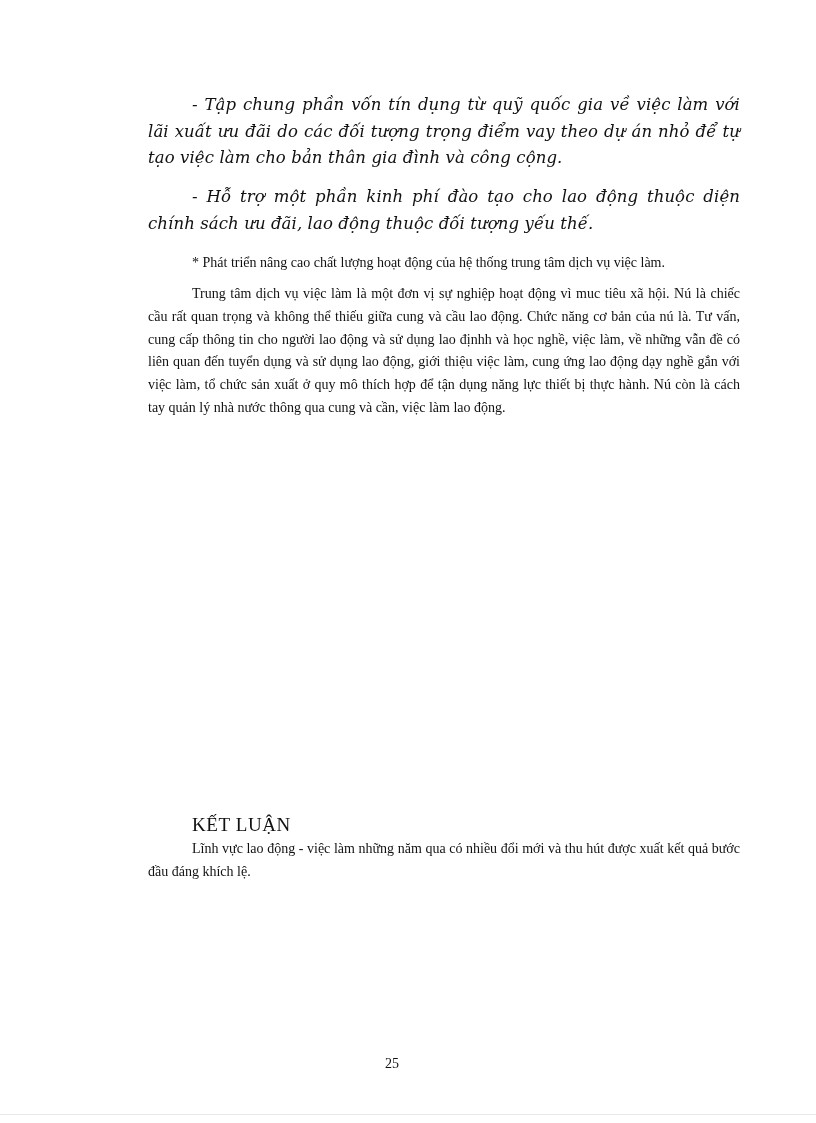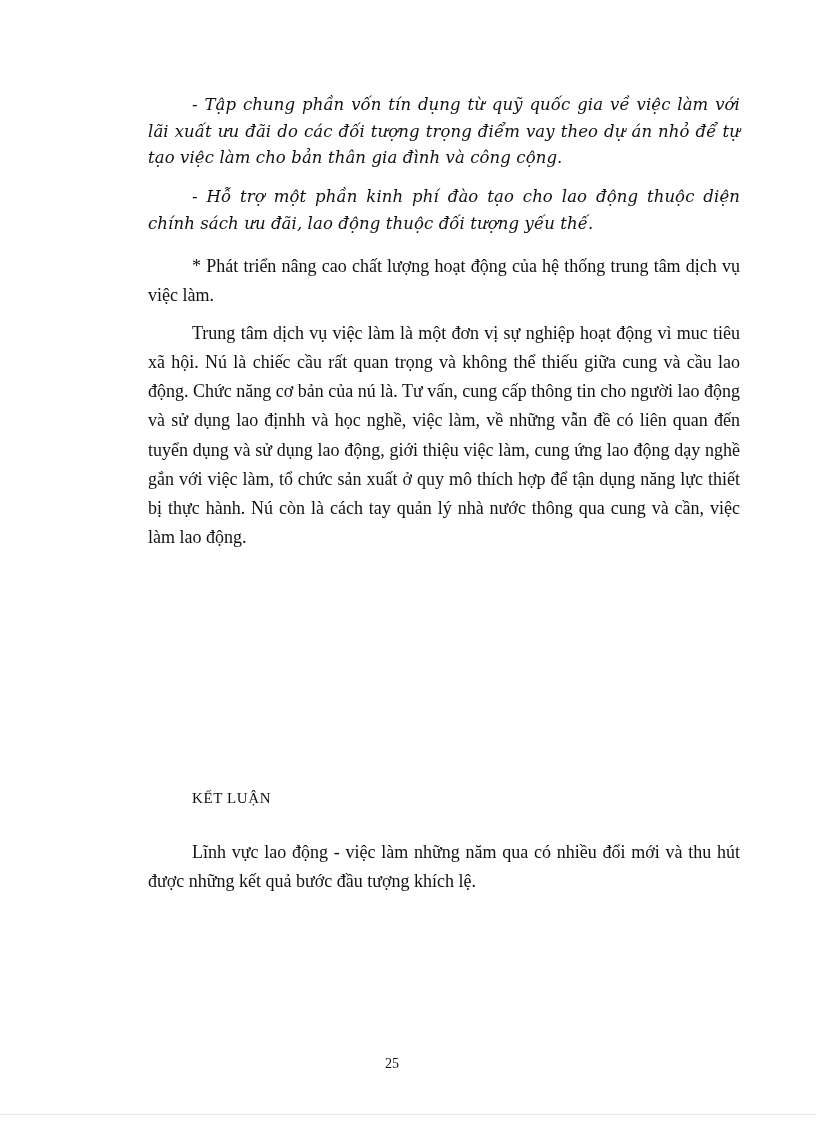"* Phát triển nâng cao" p { font-size: 18px -> 14px }
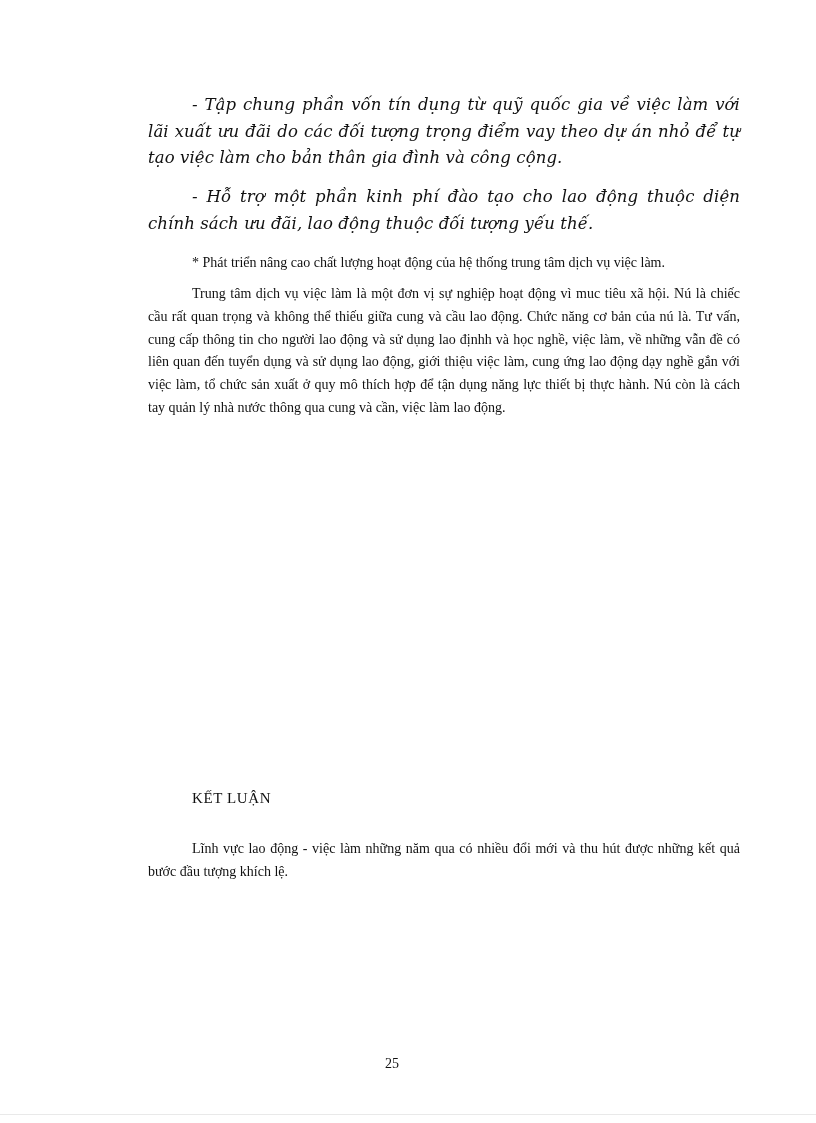"KẾT LUẬN" .conclusion-heading { font-size: 15px -> 19px; top: 790px -> 814px }
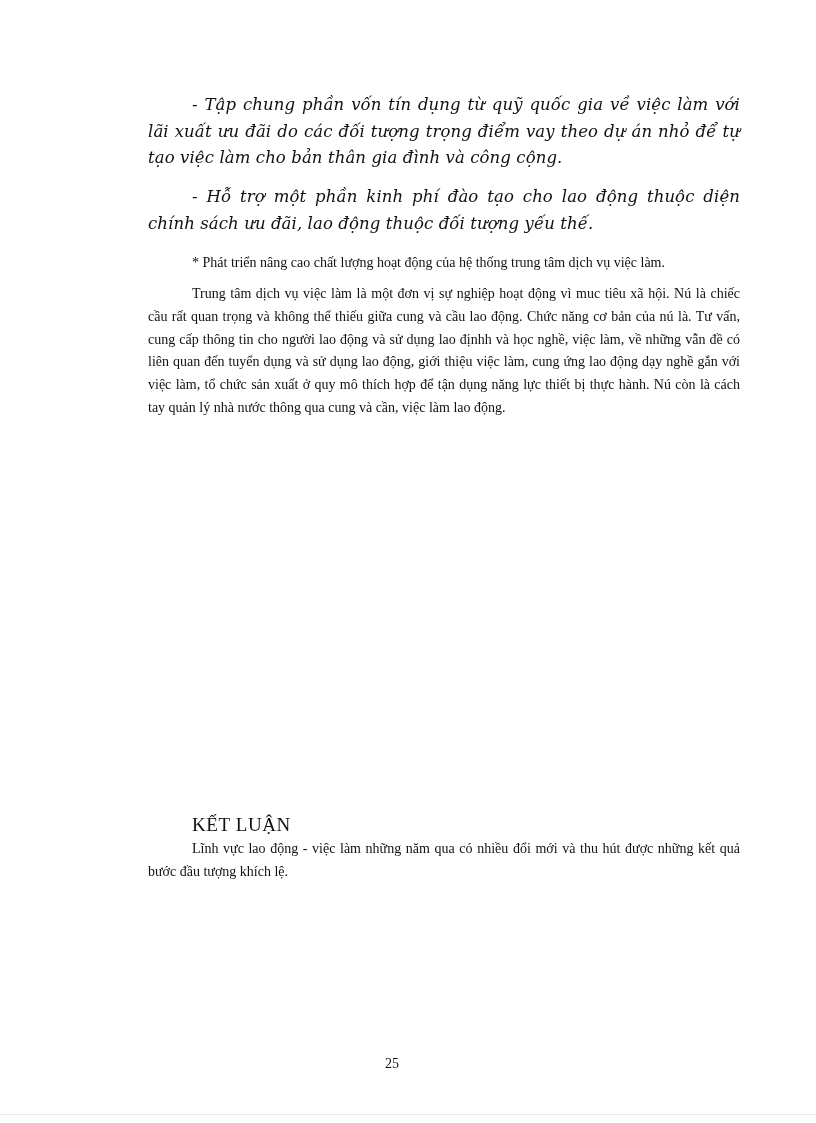"Lĩnh vực lao động -" p.indent { text: những kết quả bước đầu tượng -> xuất kết quả bước đầu đáng }
